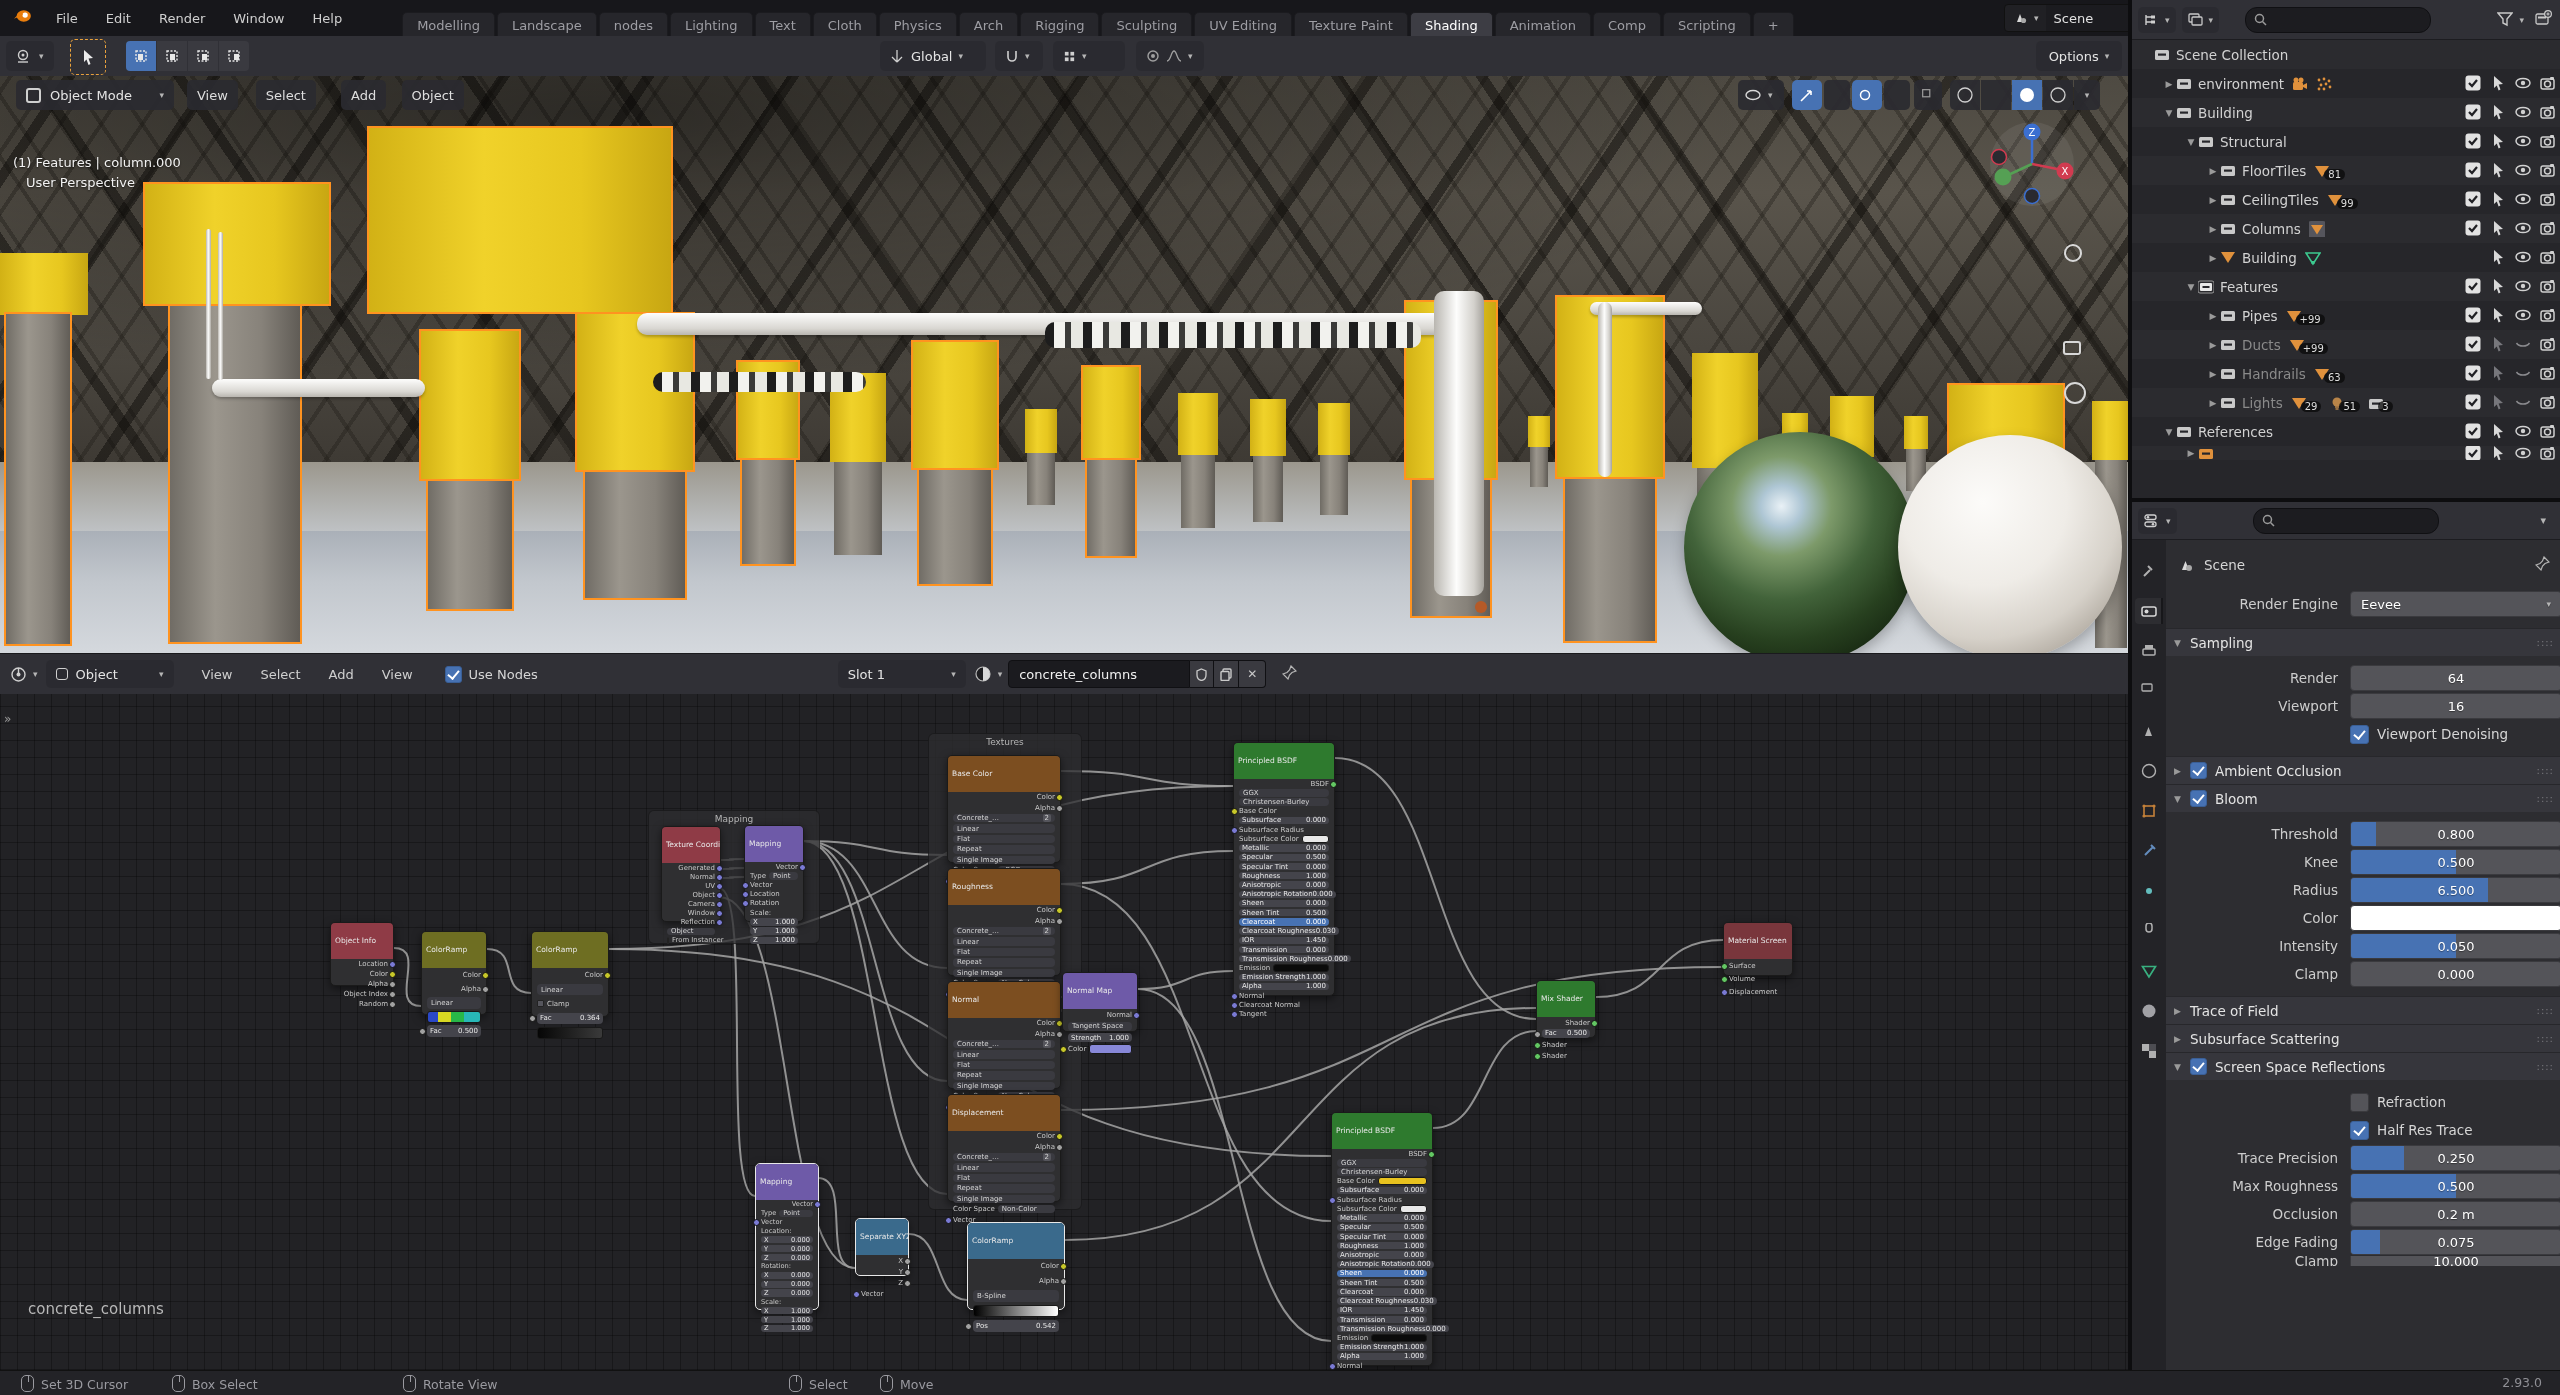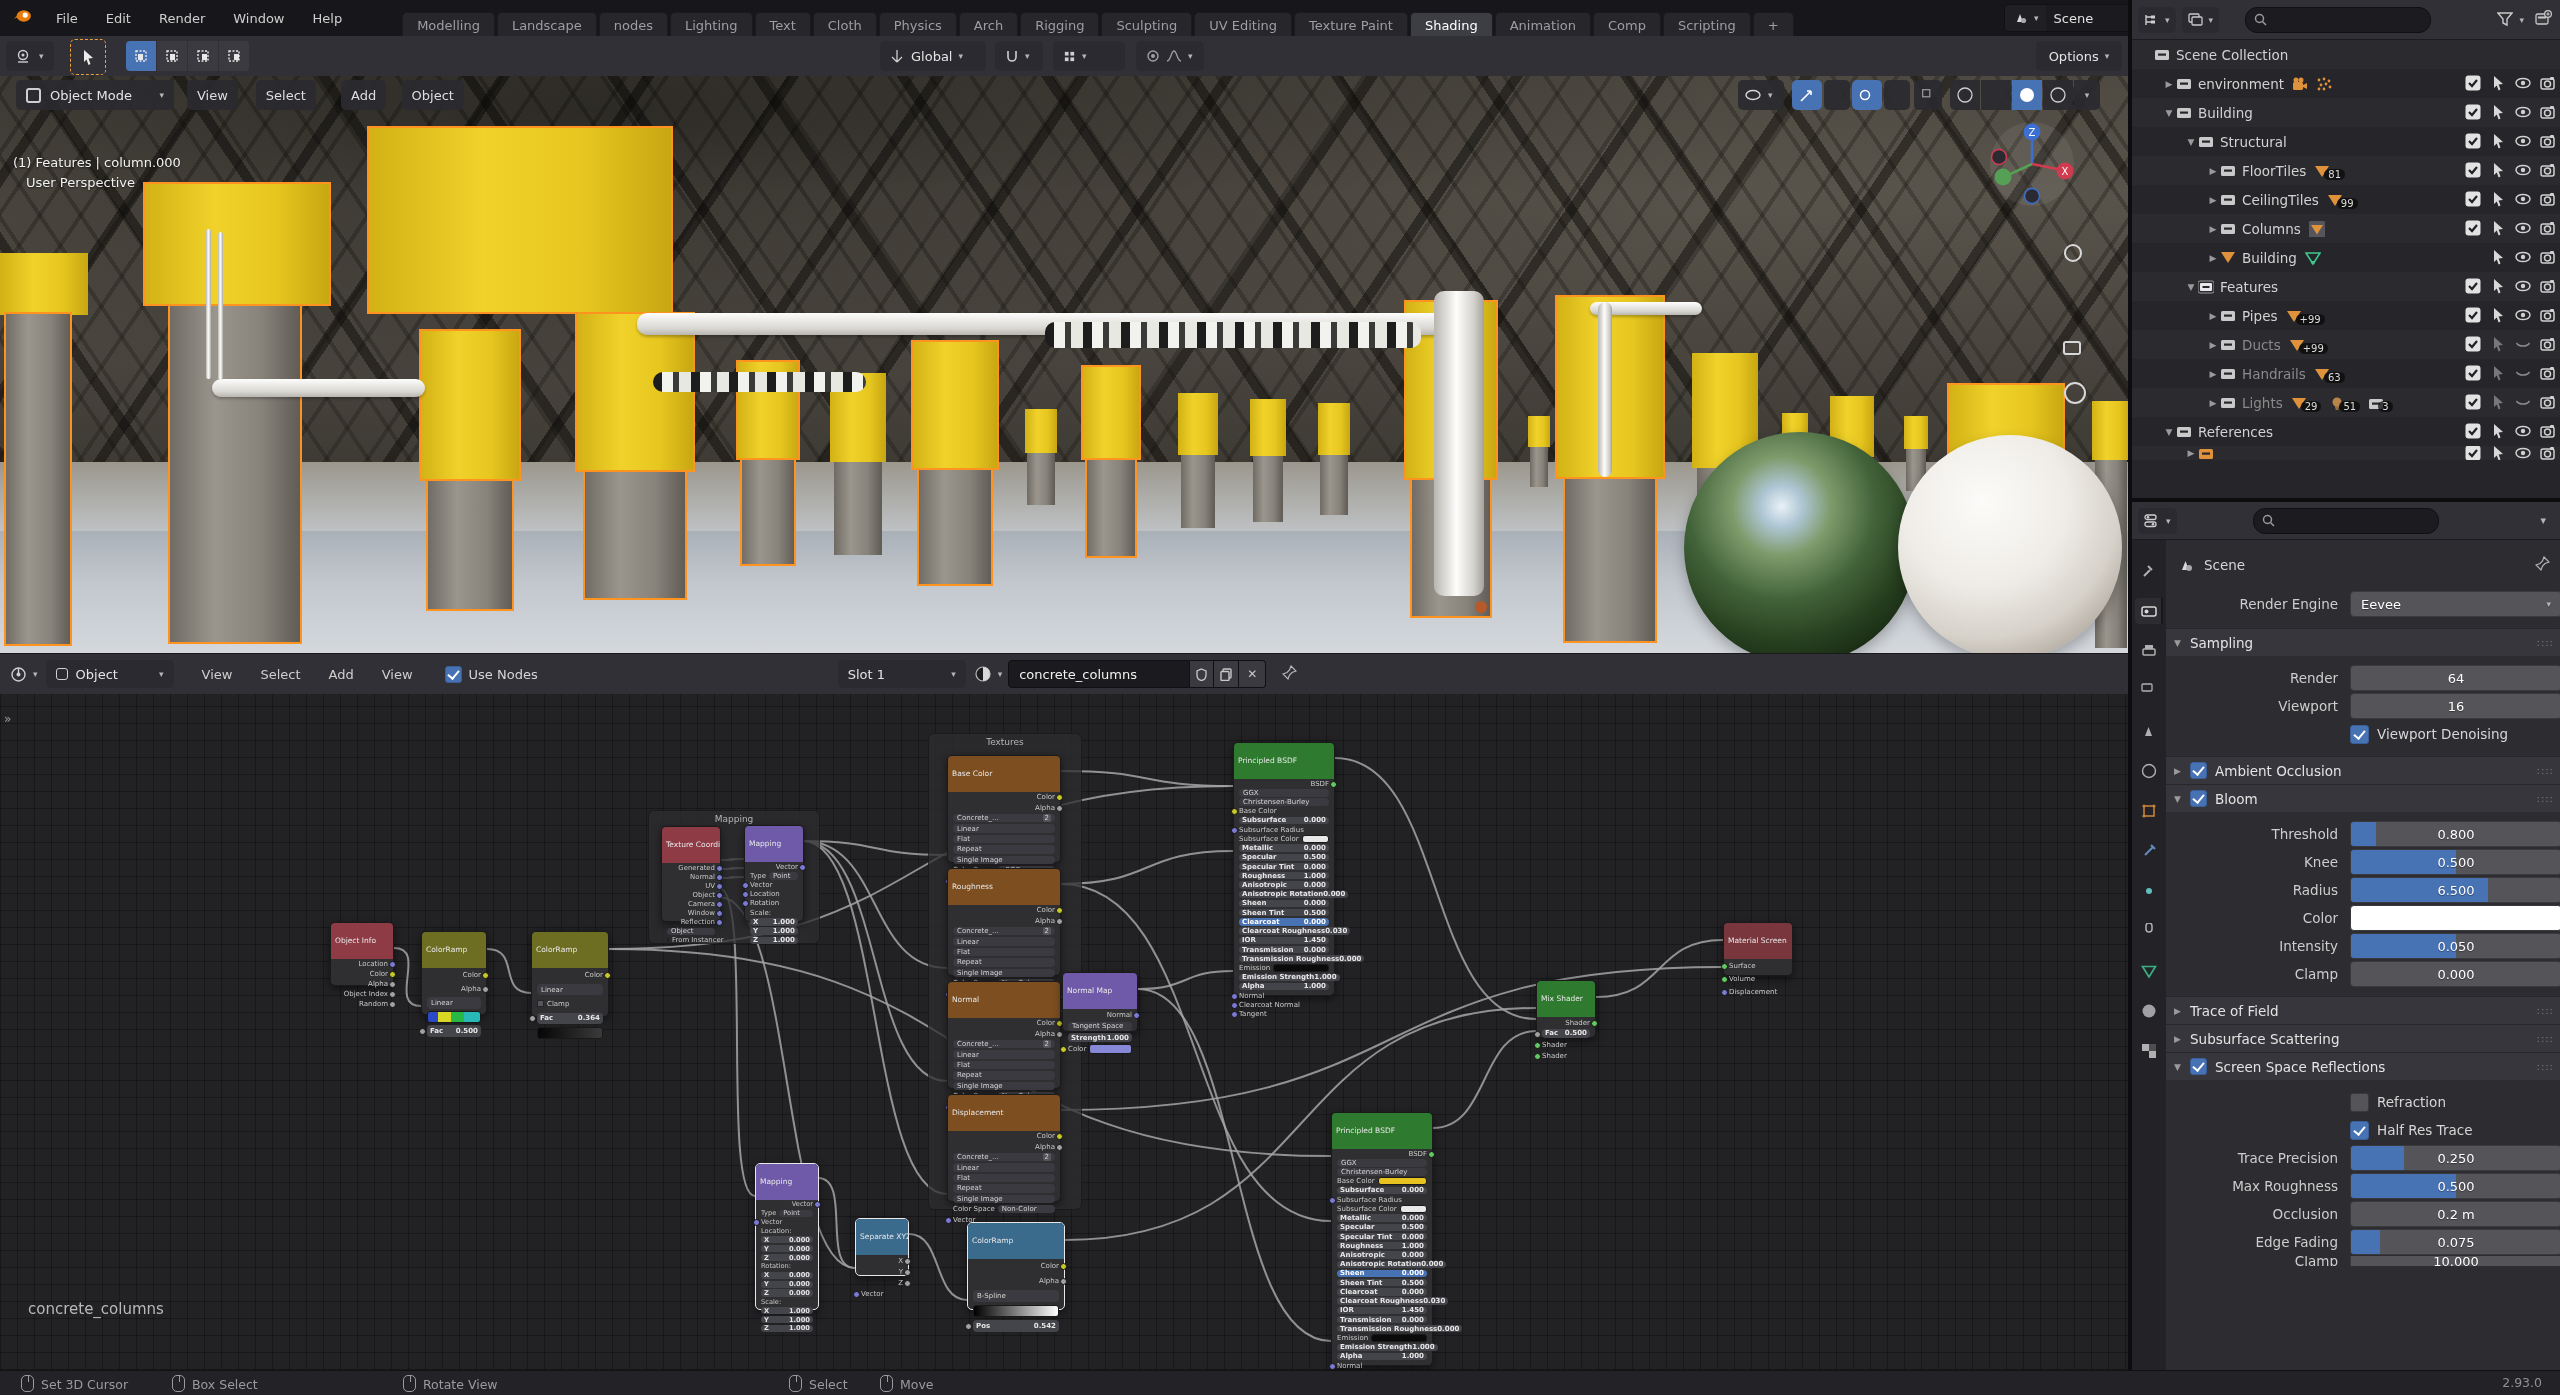"Subsurface" .nrow .vpill { font-weight: bold -> none }
